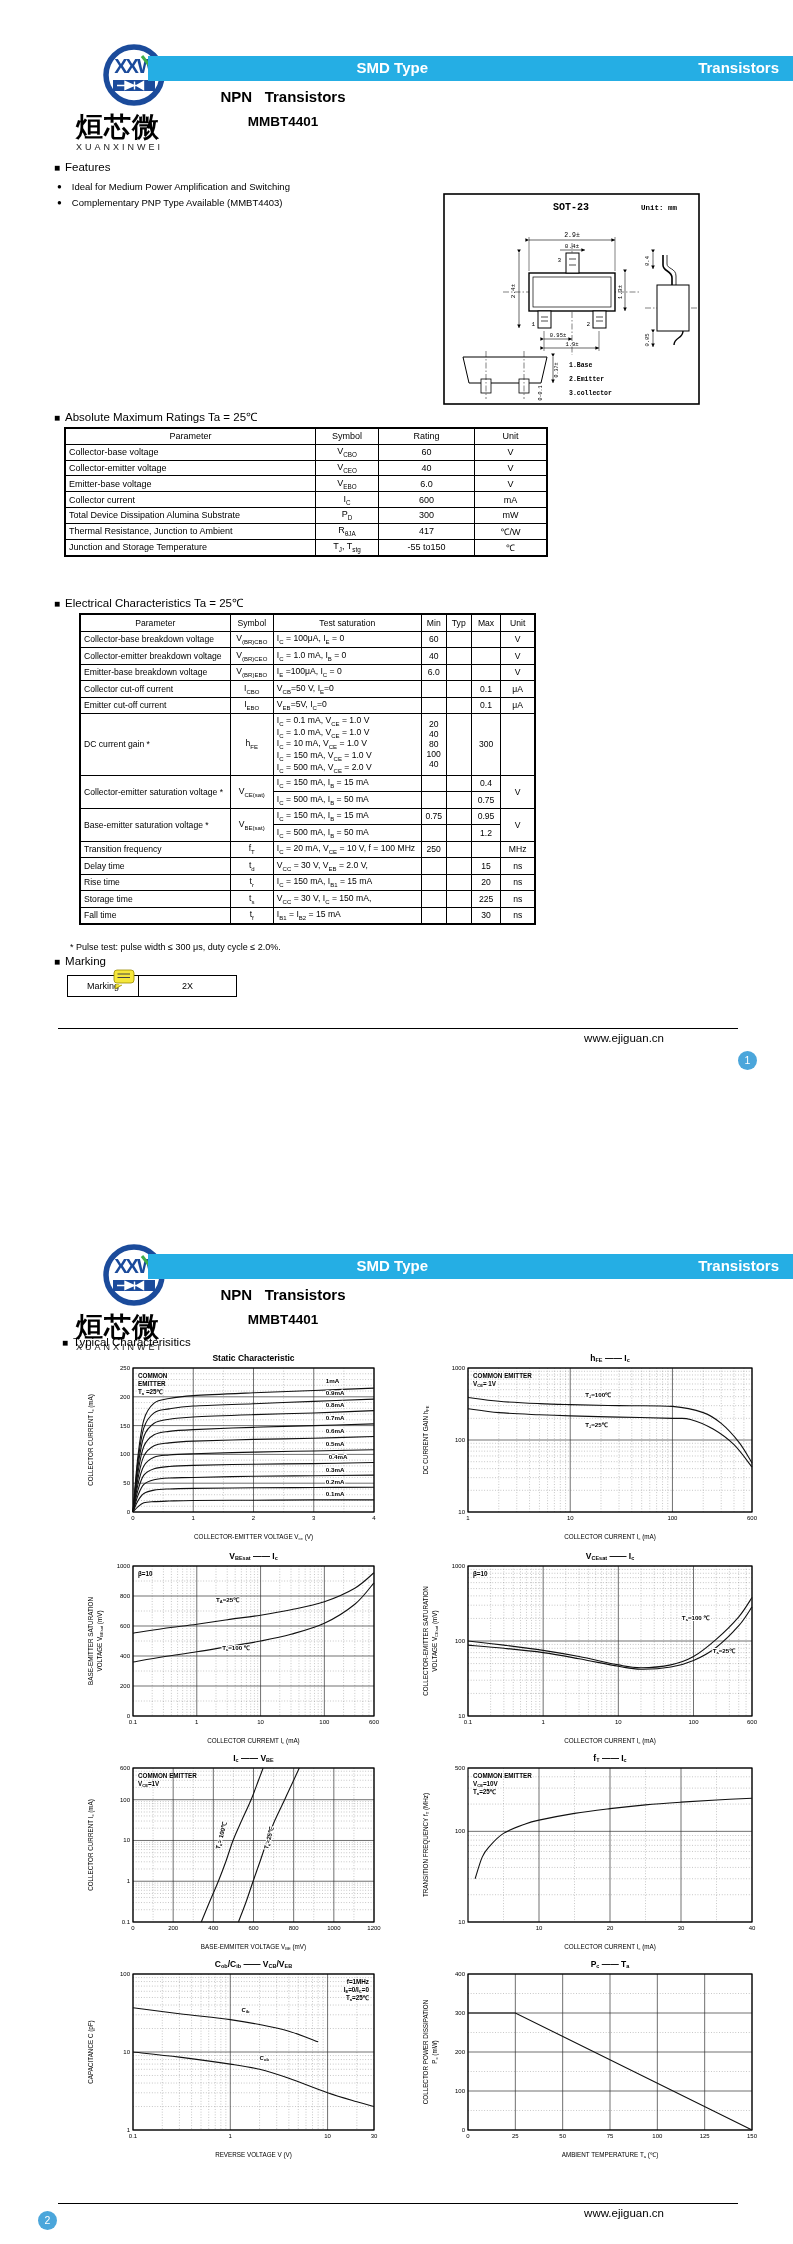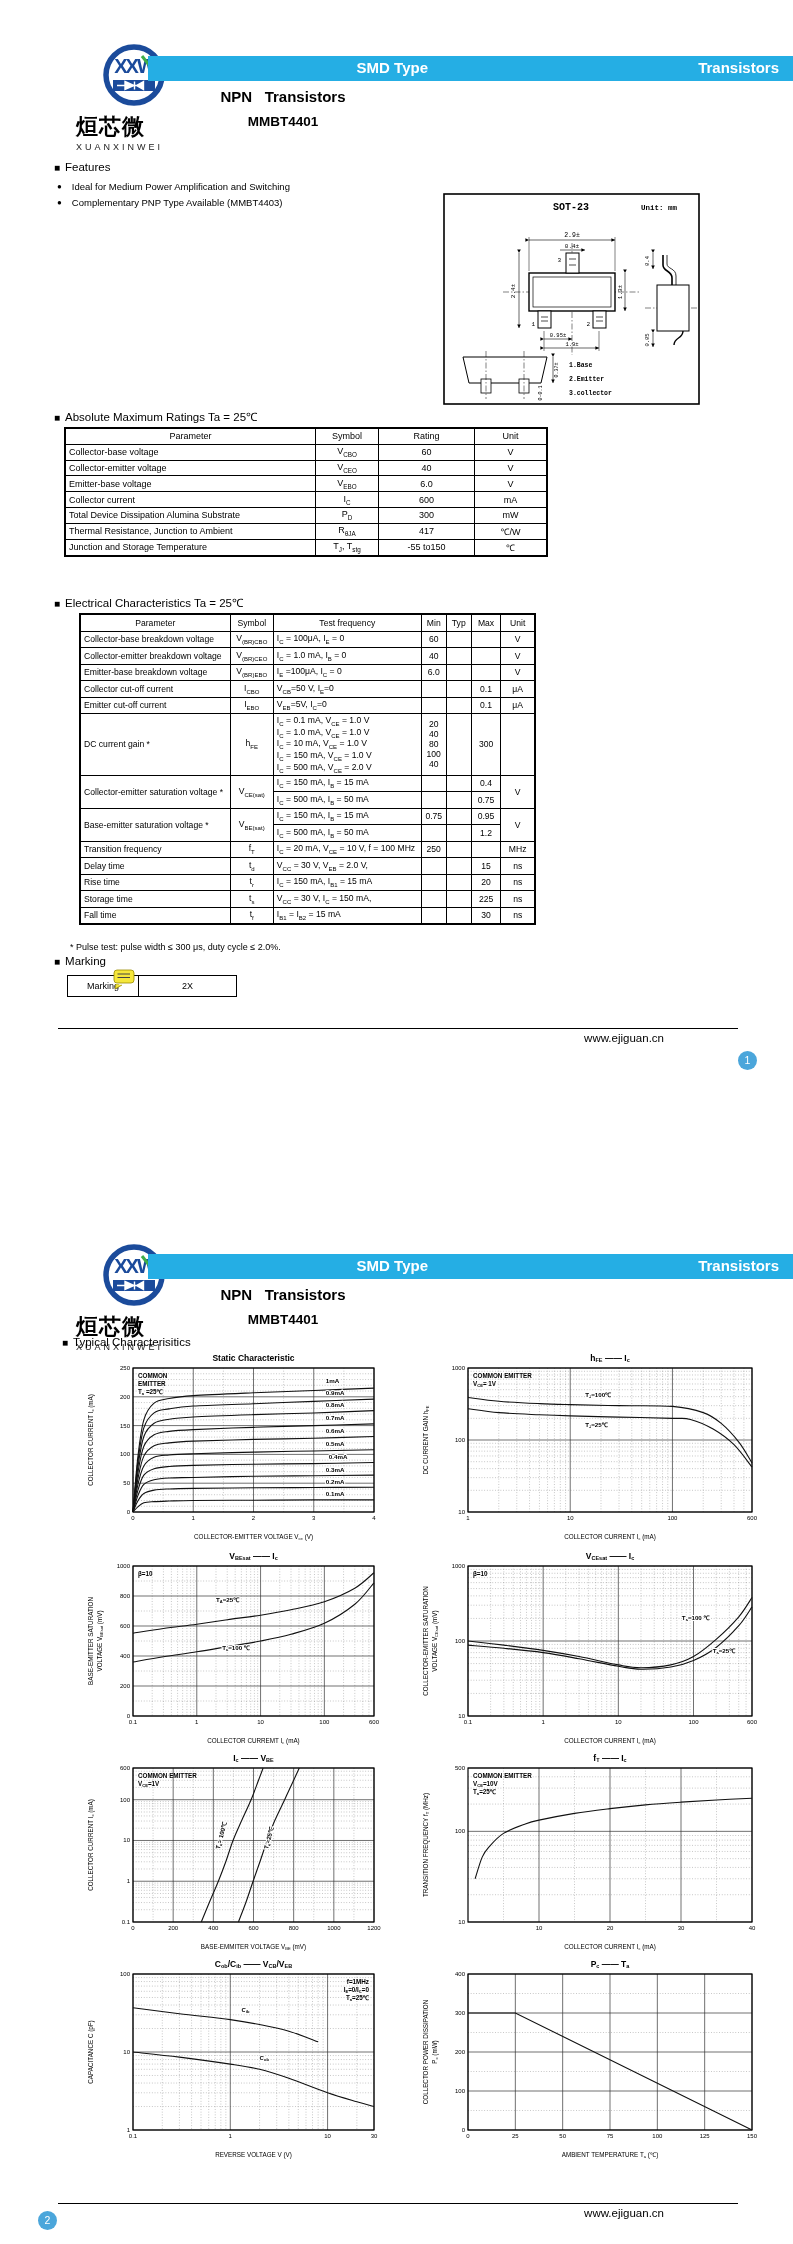"烜芯微" .logo-cn { font-size: 22px -> 27px }
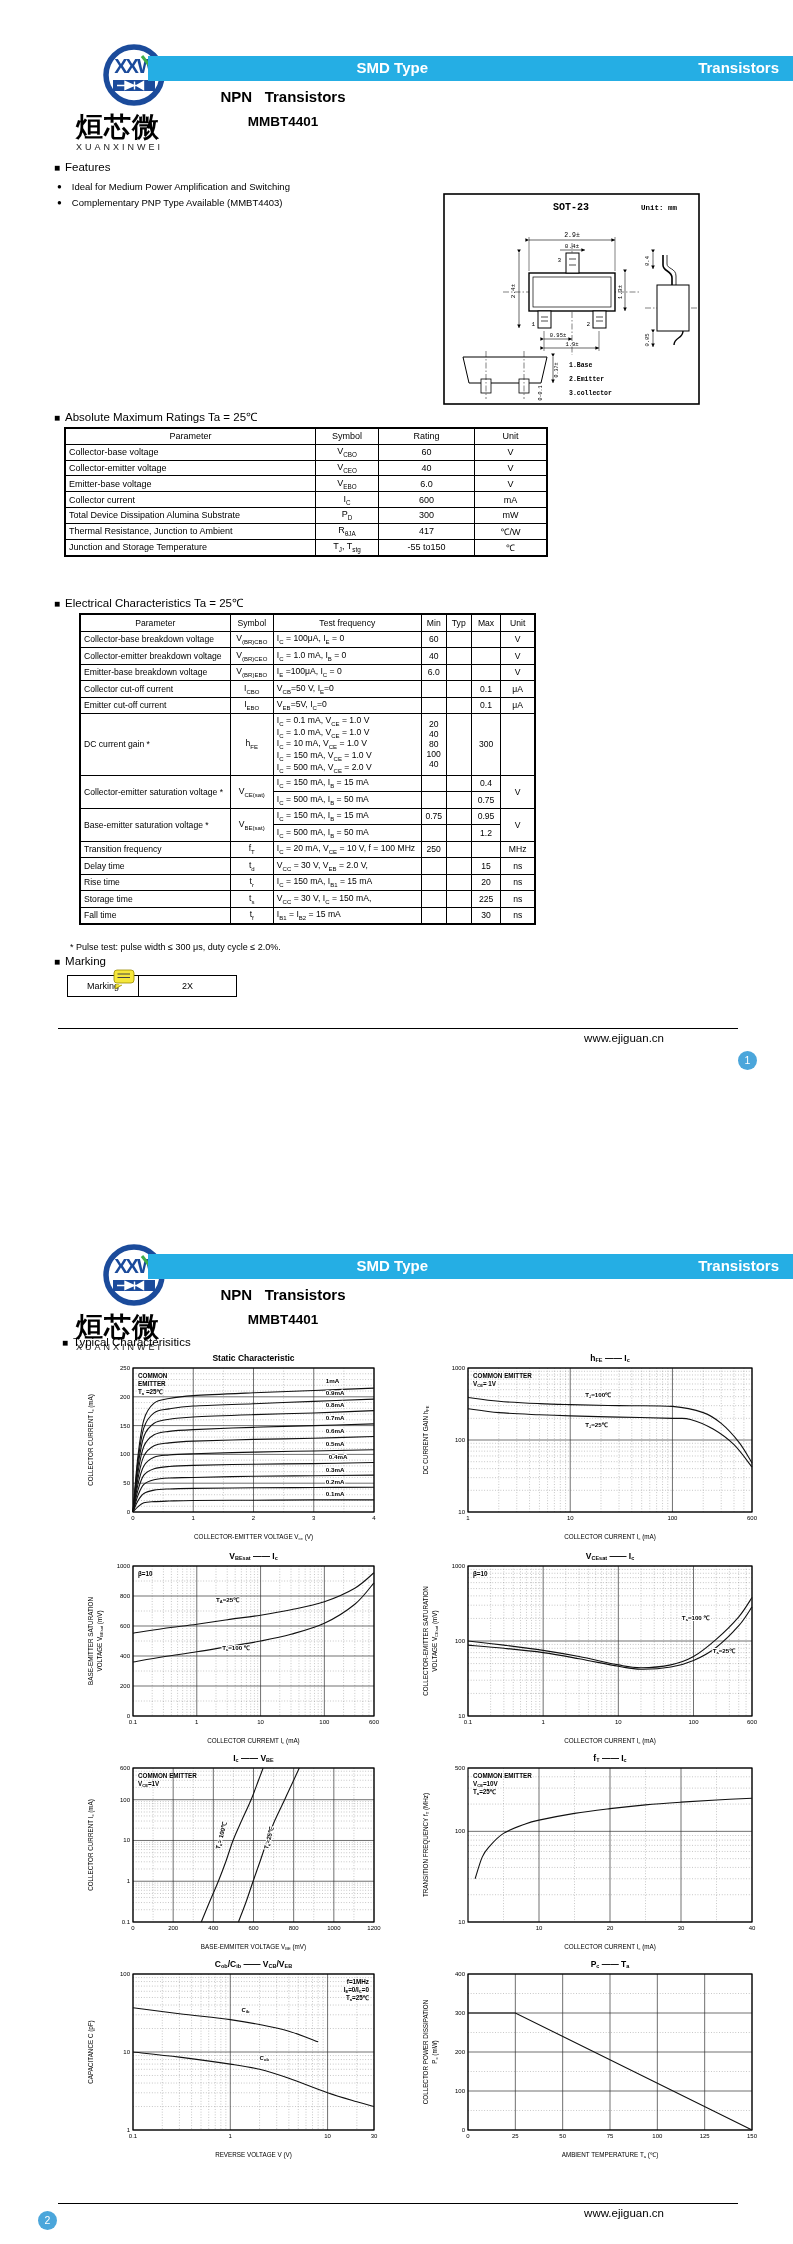"Test frequency" td { text: frequency -> saturation }
